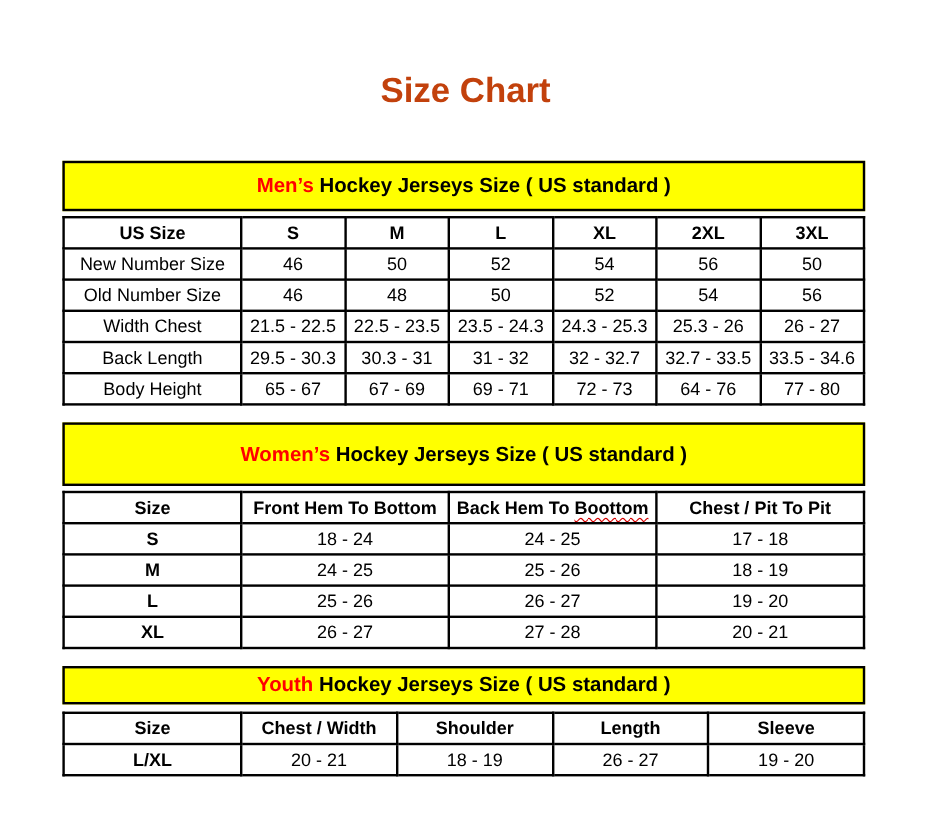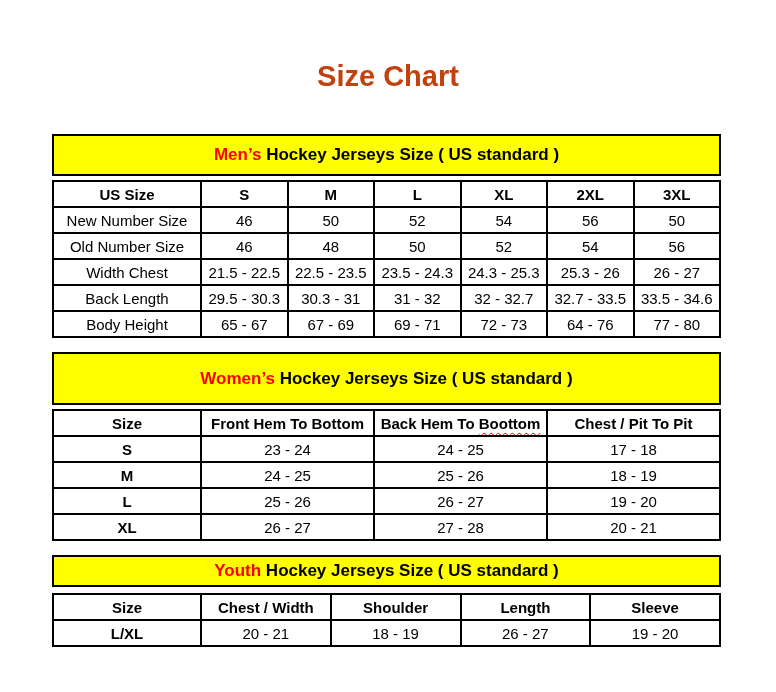"23 - 24" td { text: 23 -> 18 }
